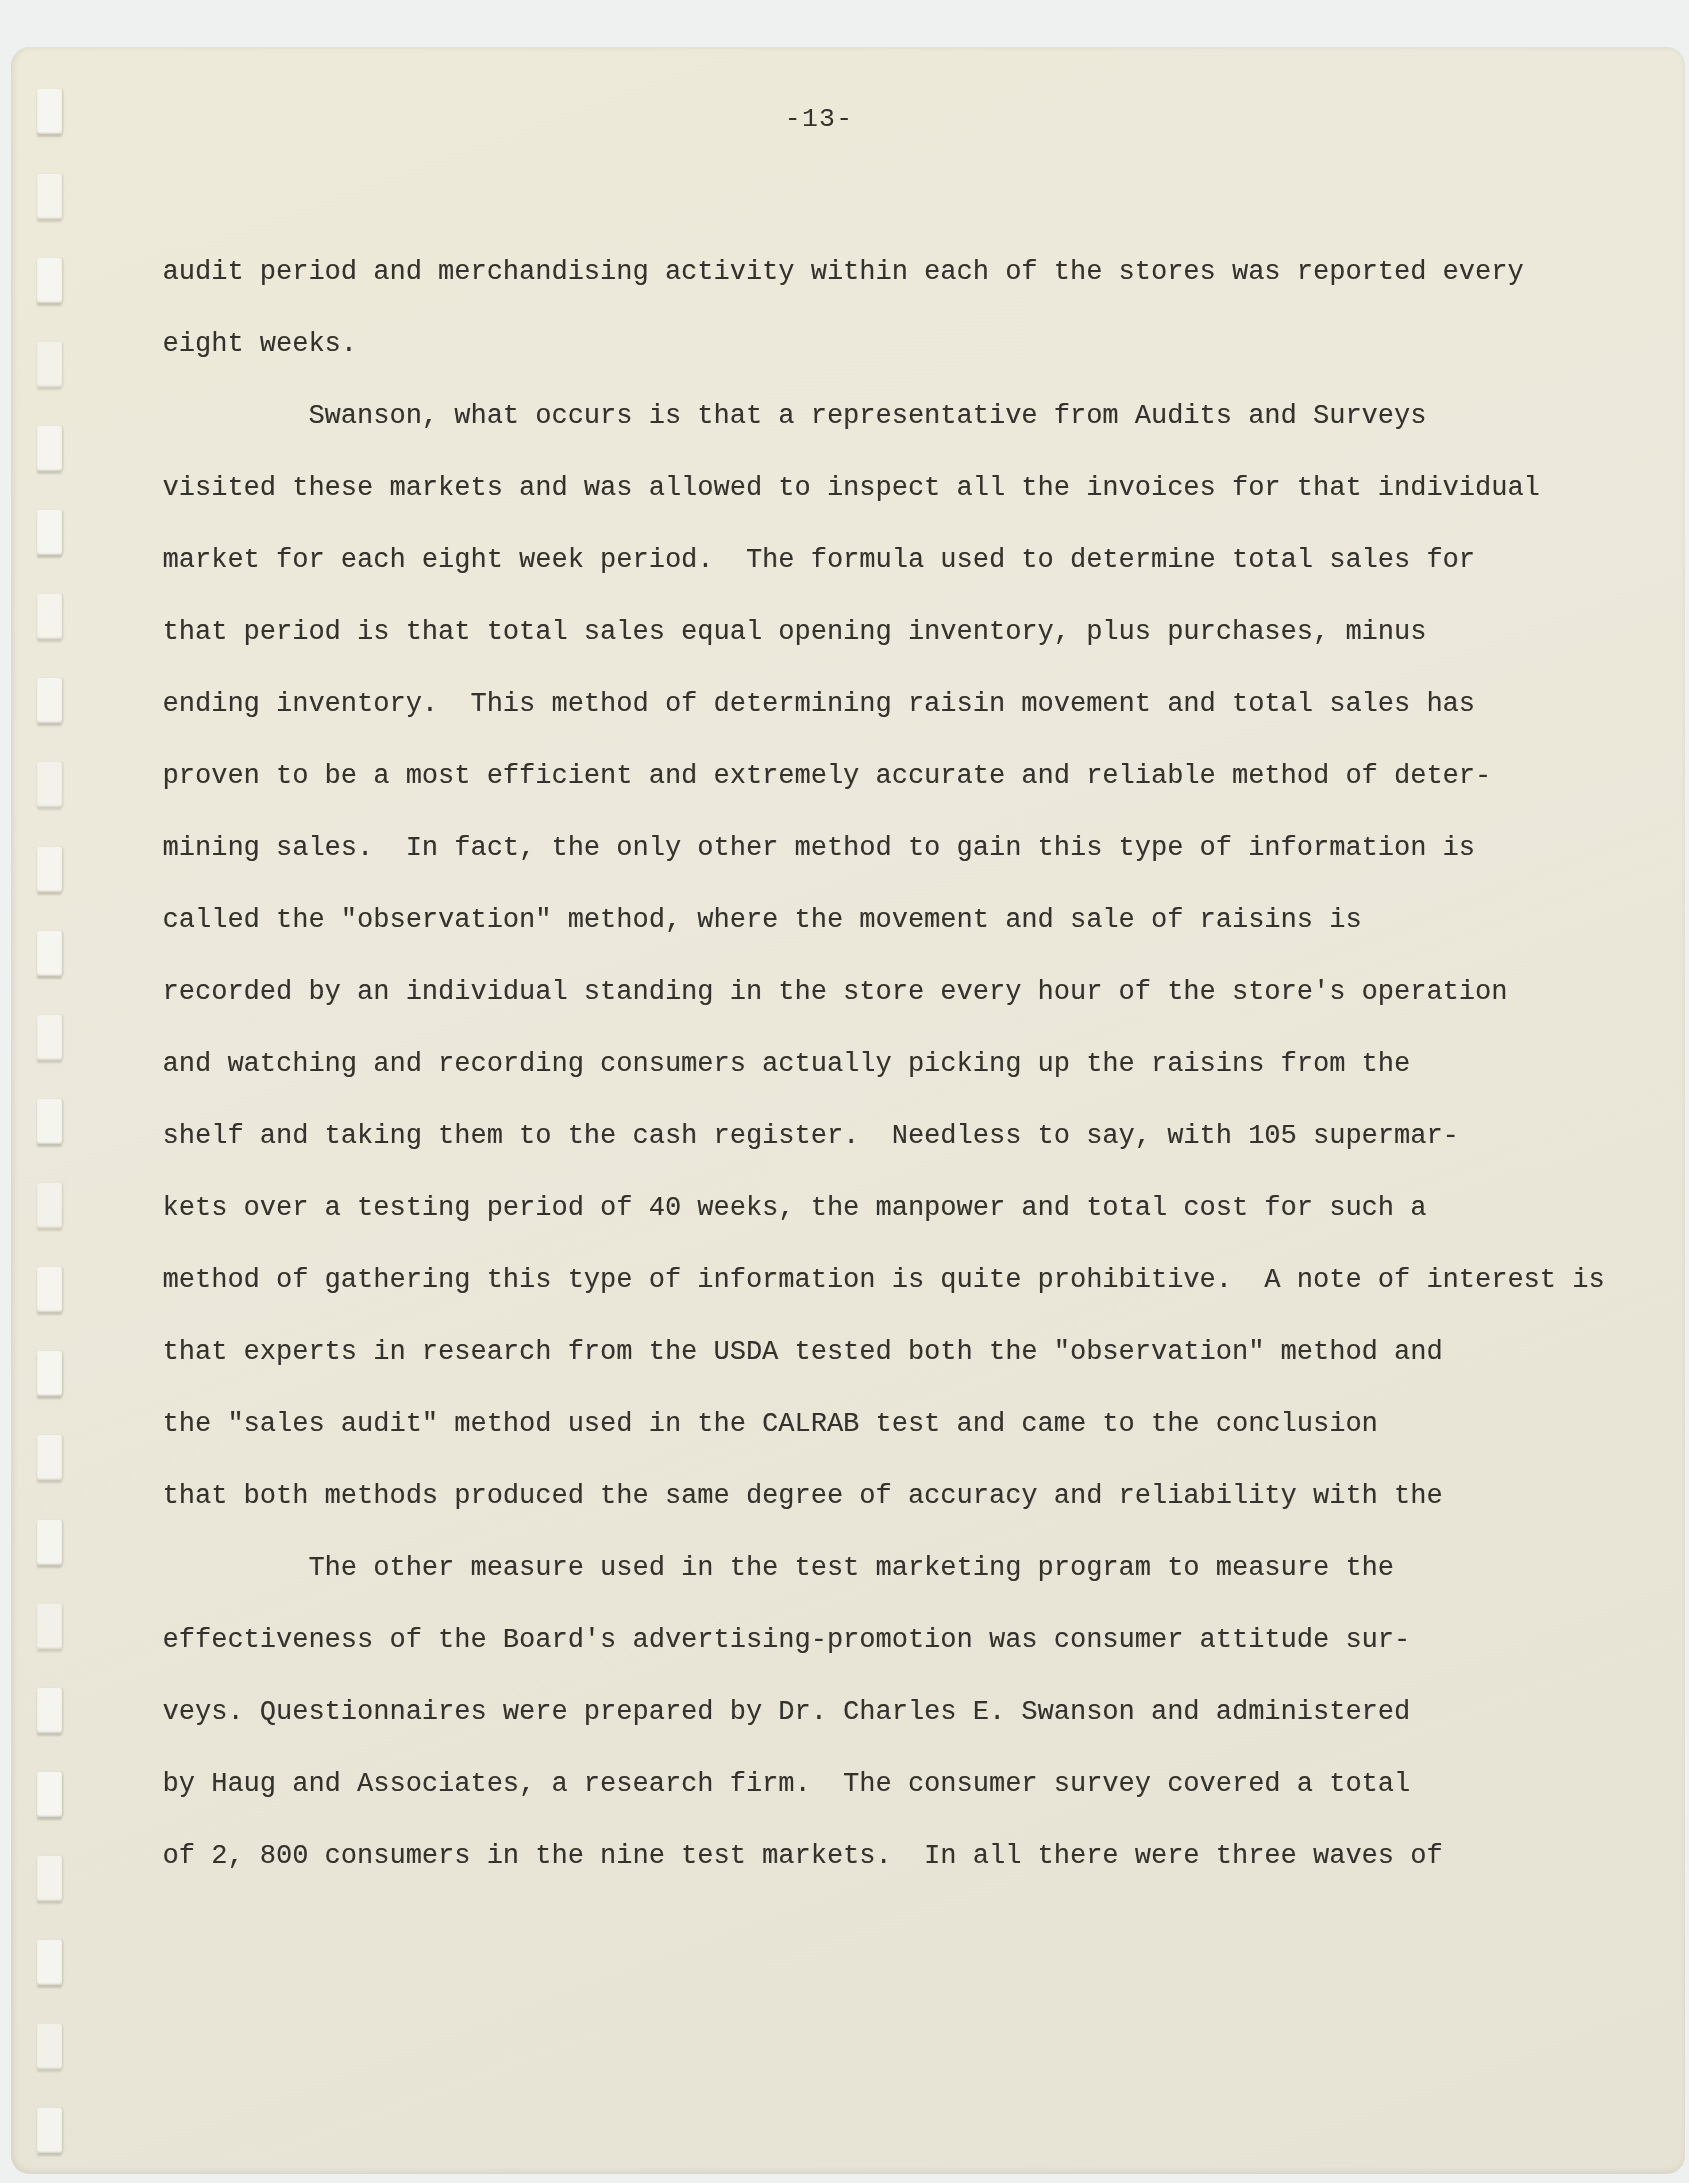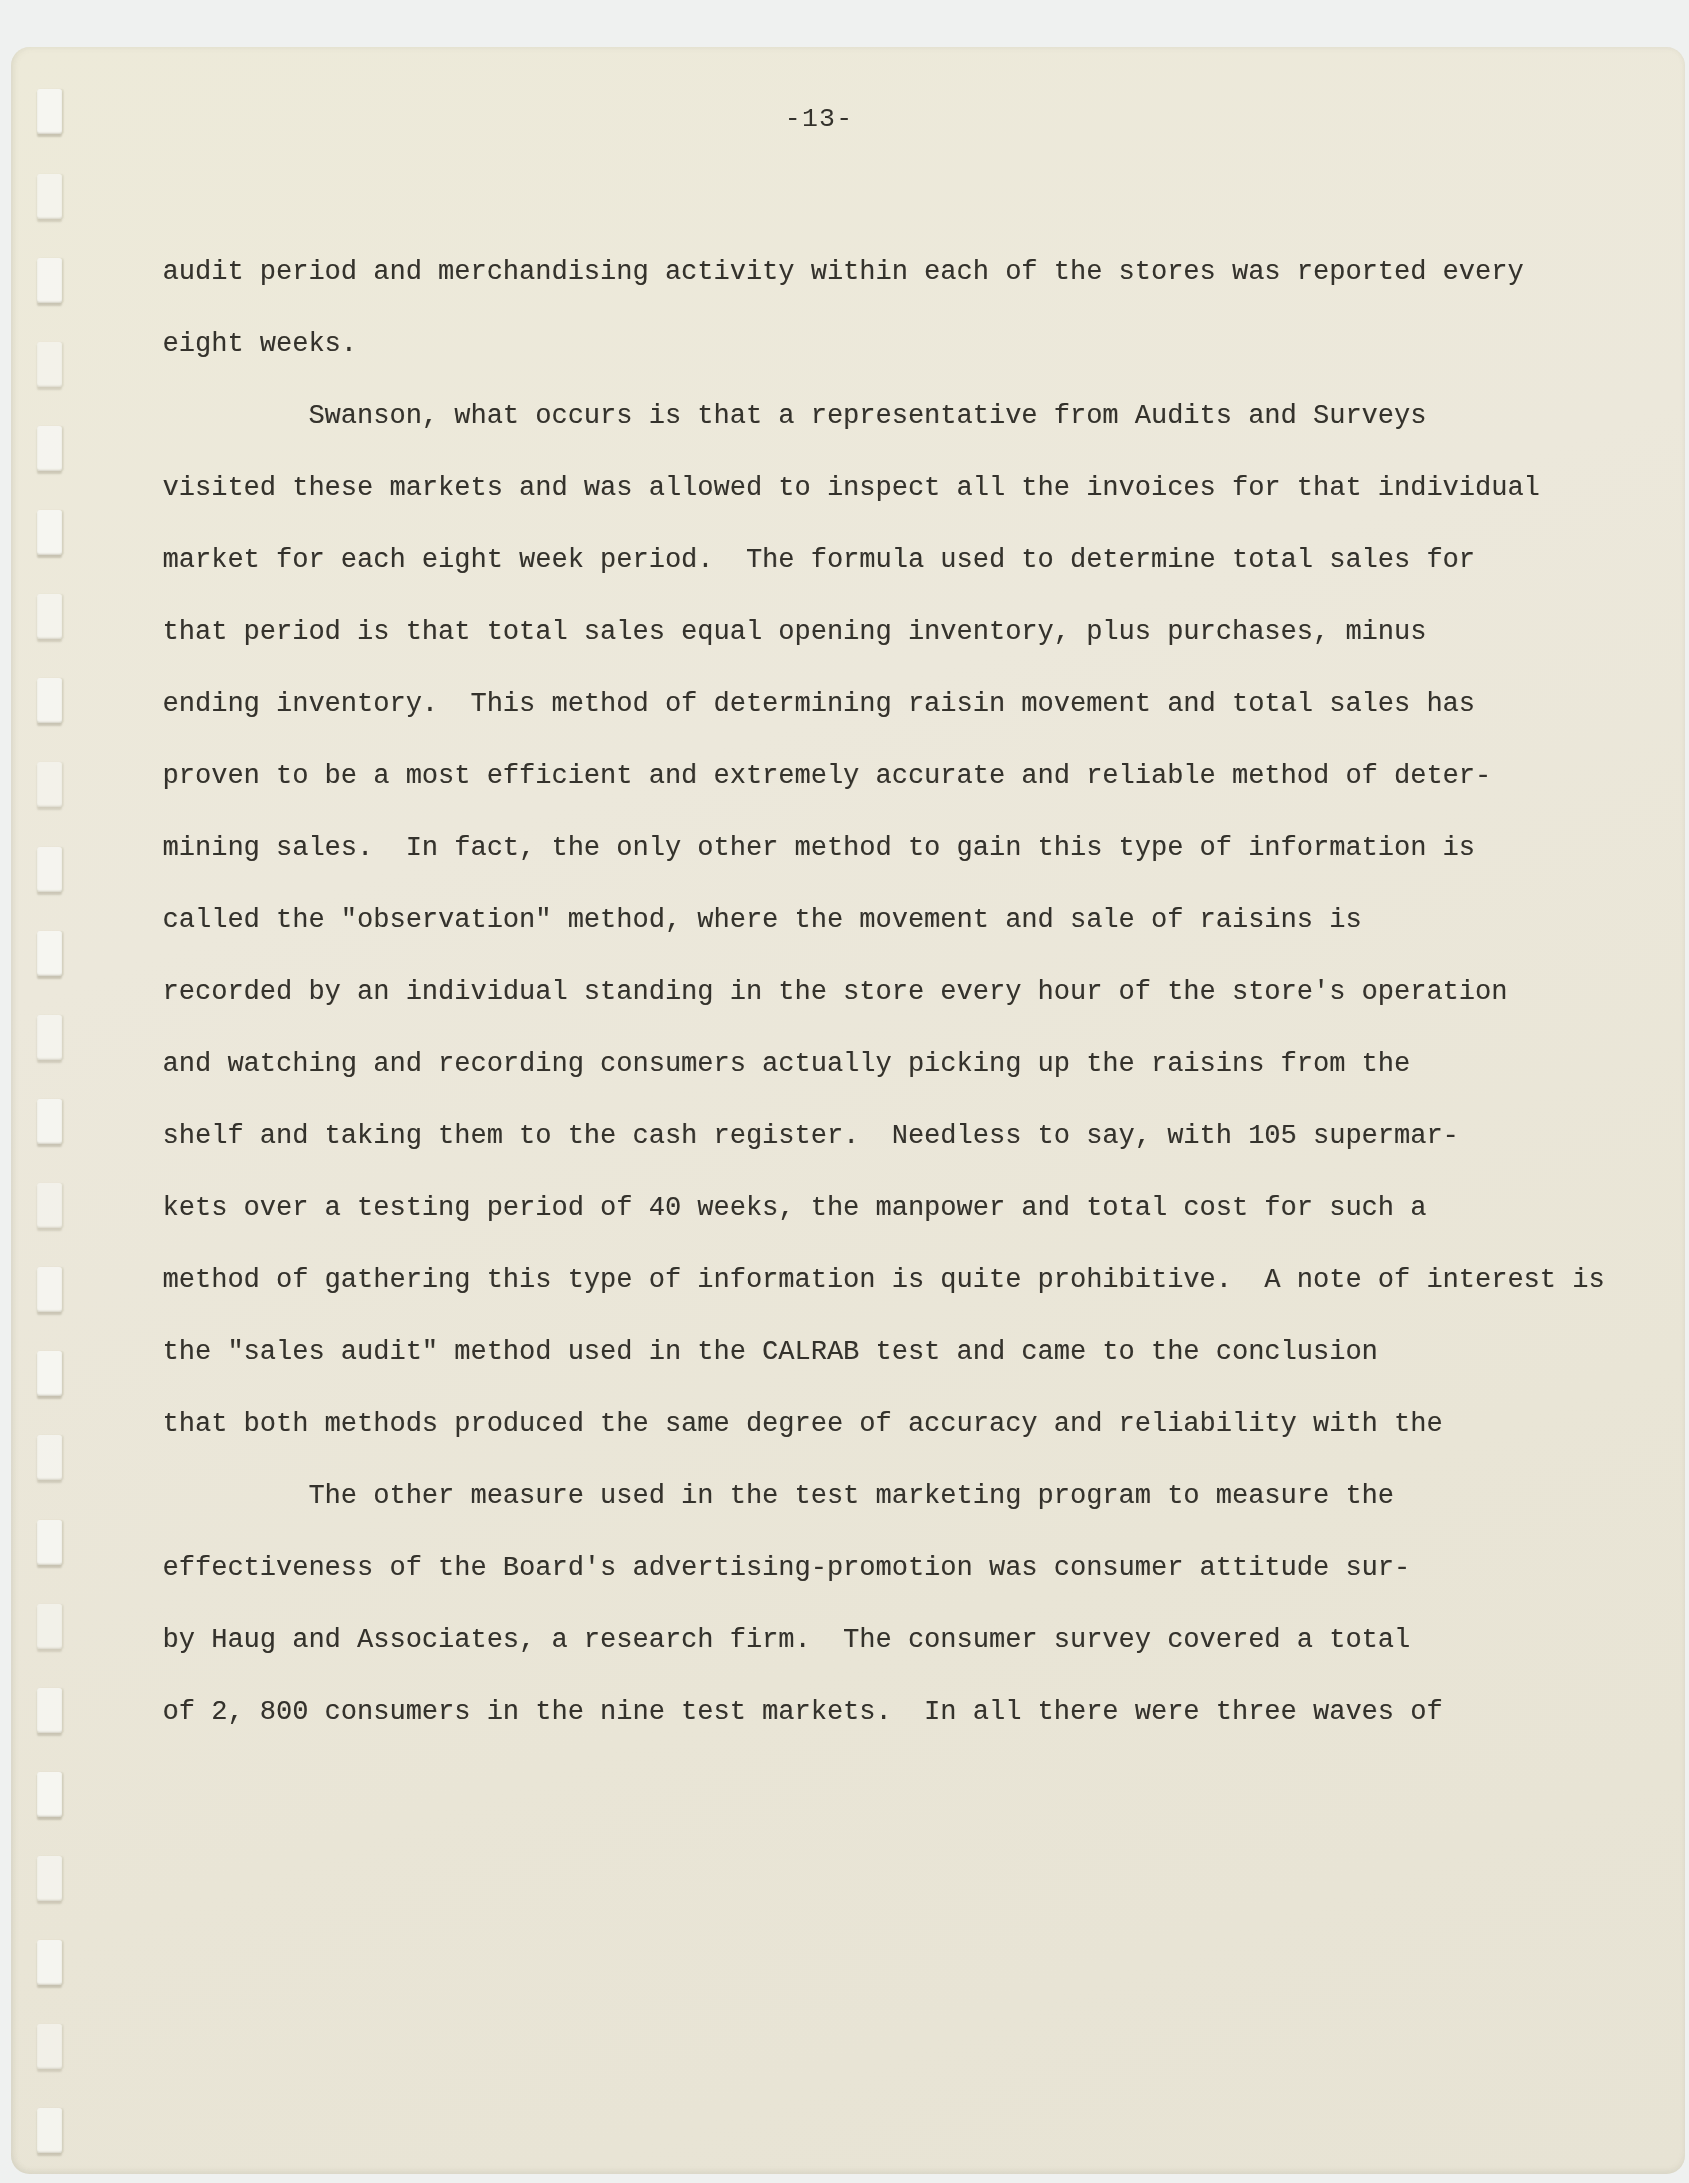"that experts in research from" div.line { html: none -> <div>that experts in research from the USDA tested both the "observation" method and</div> }
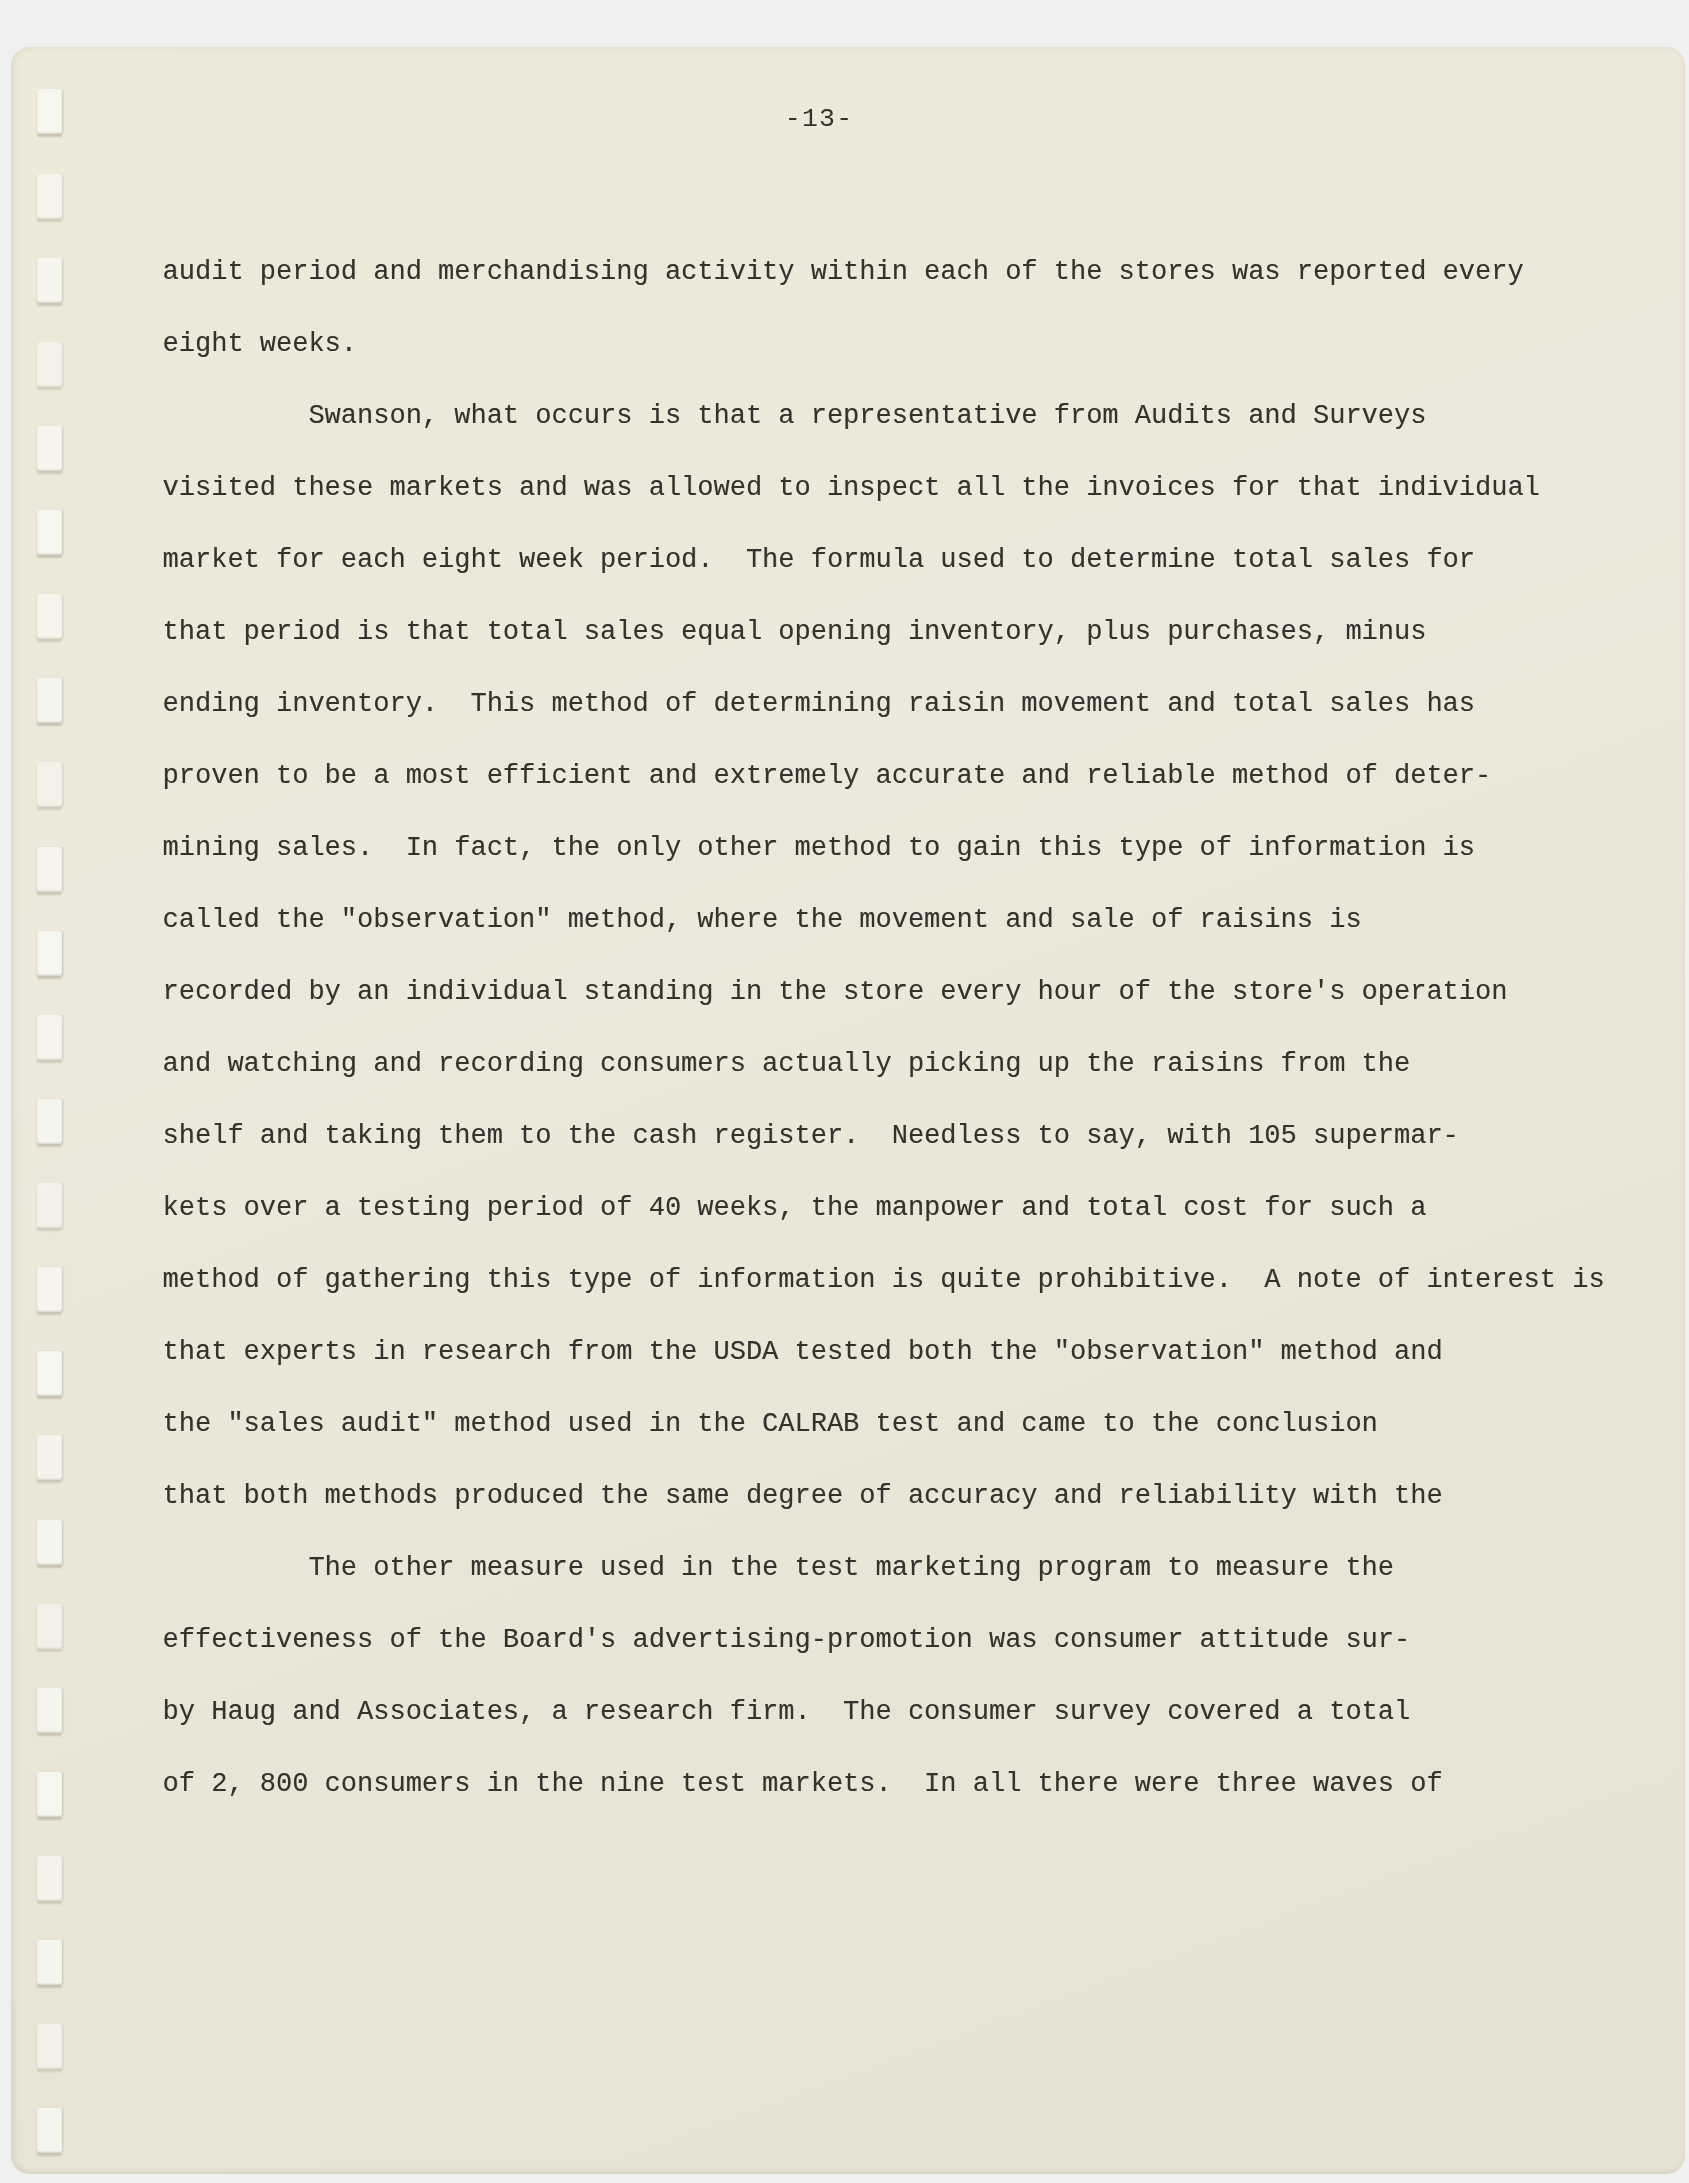"veys. Questionnaires were prepared by" div.line { html: none -> <div>veys. Questionnaires were prepared by Dr. Charles E. Swanson and administered</div> }
